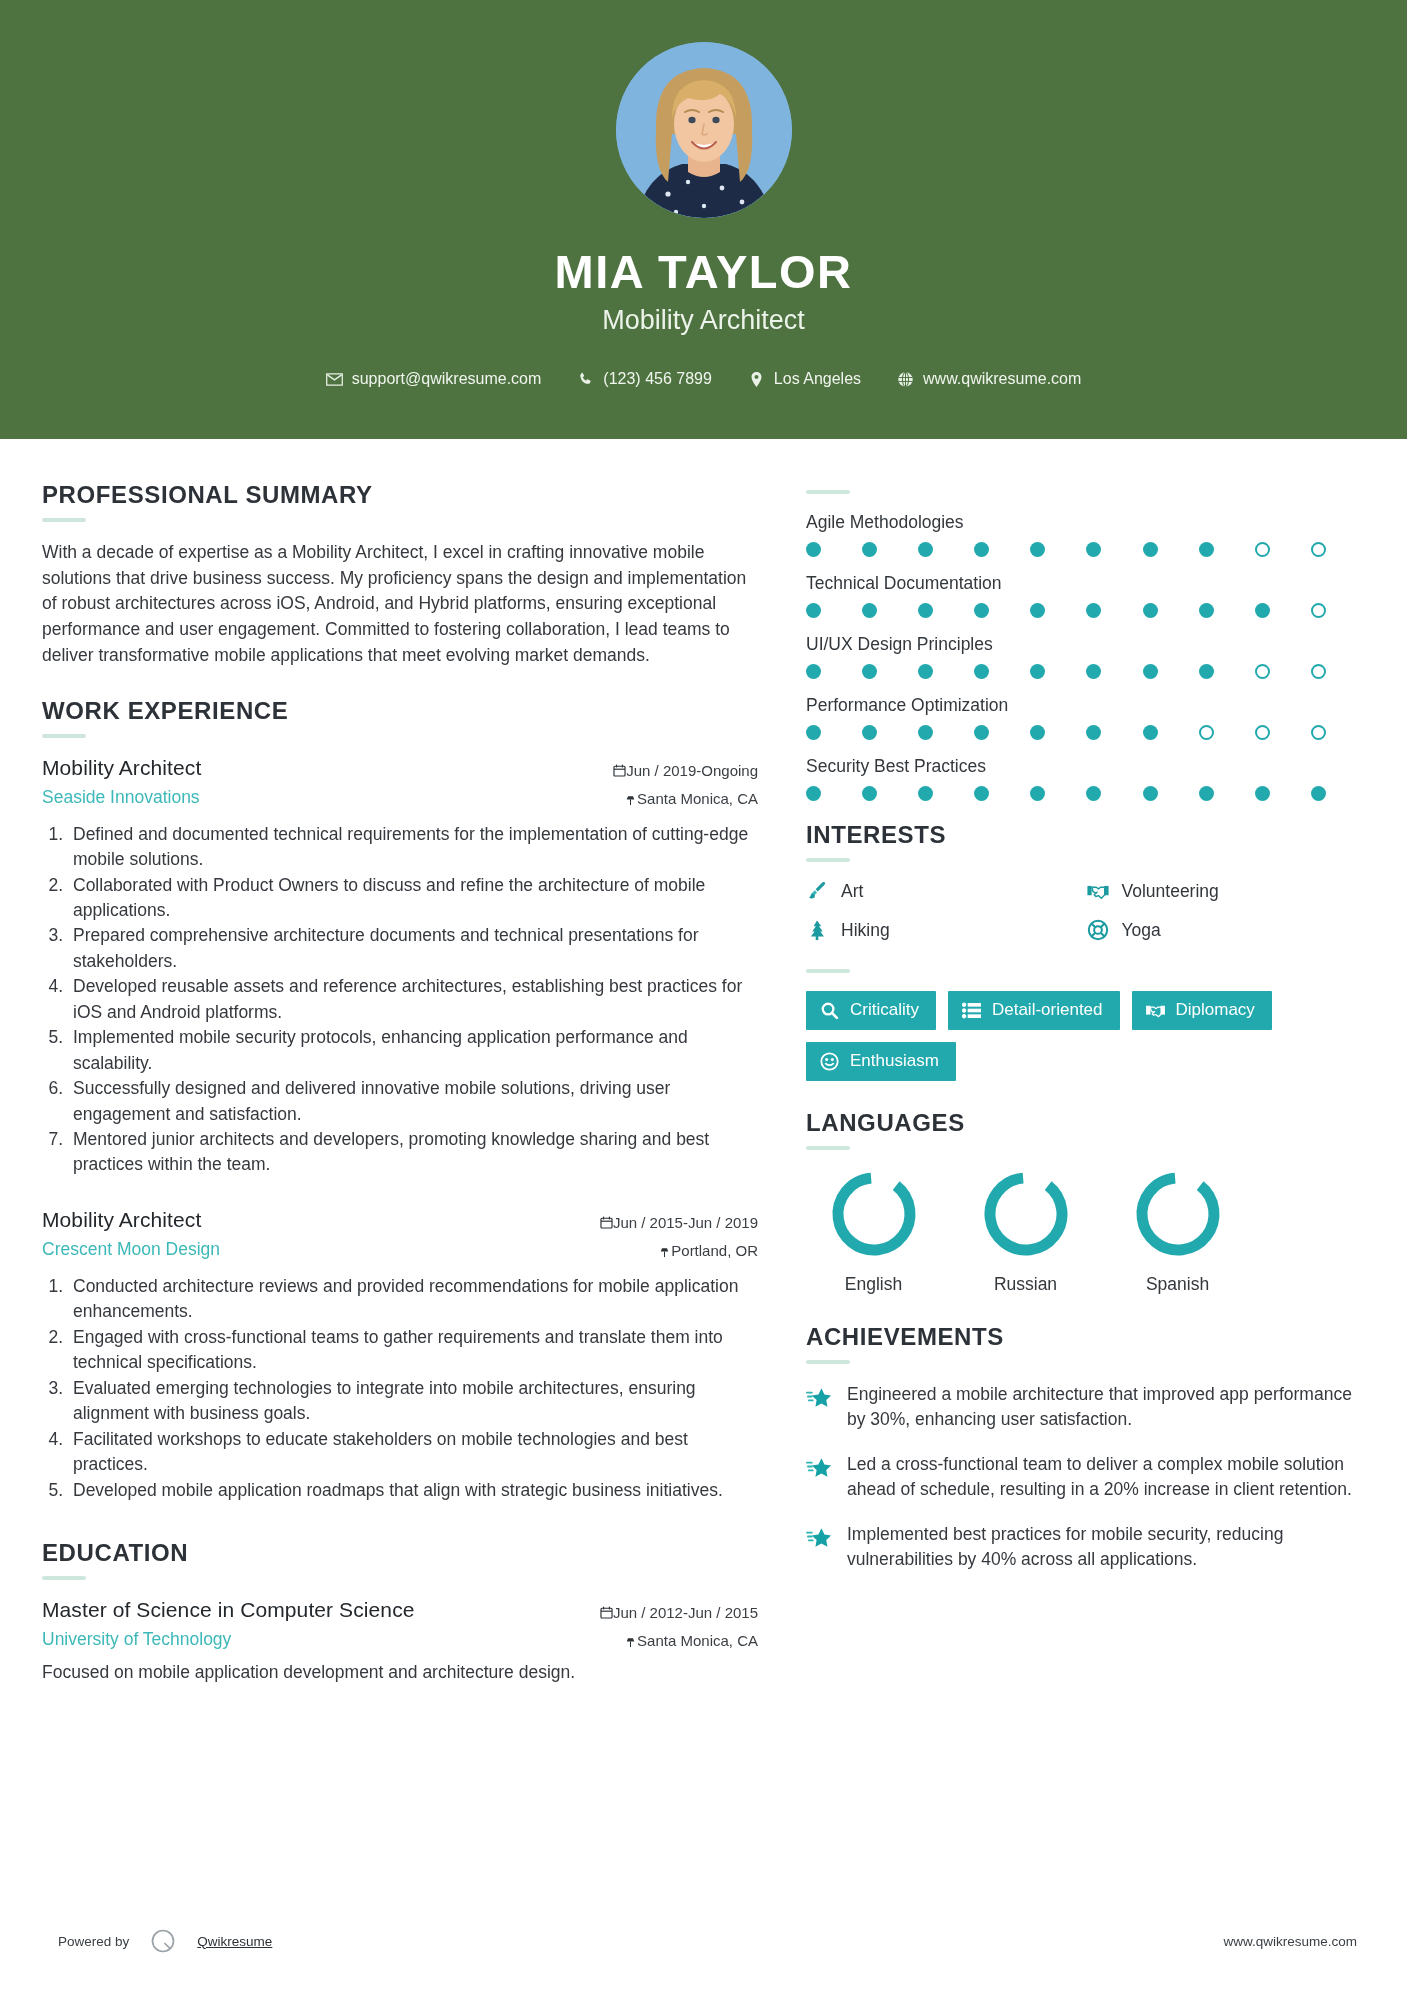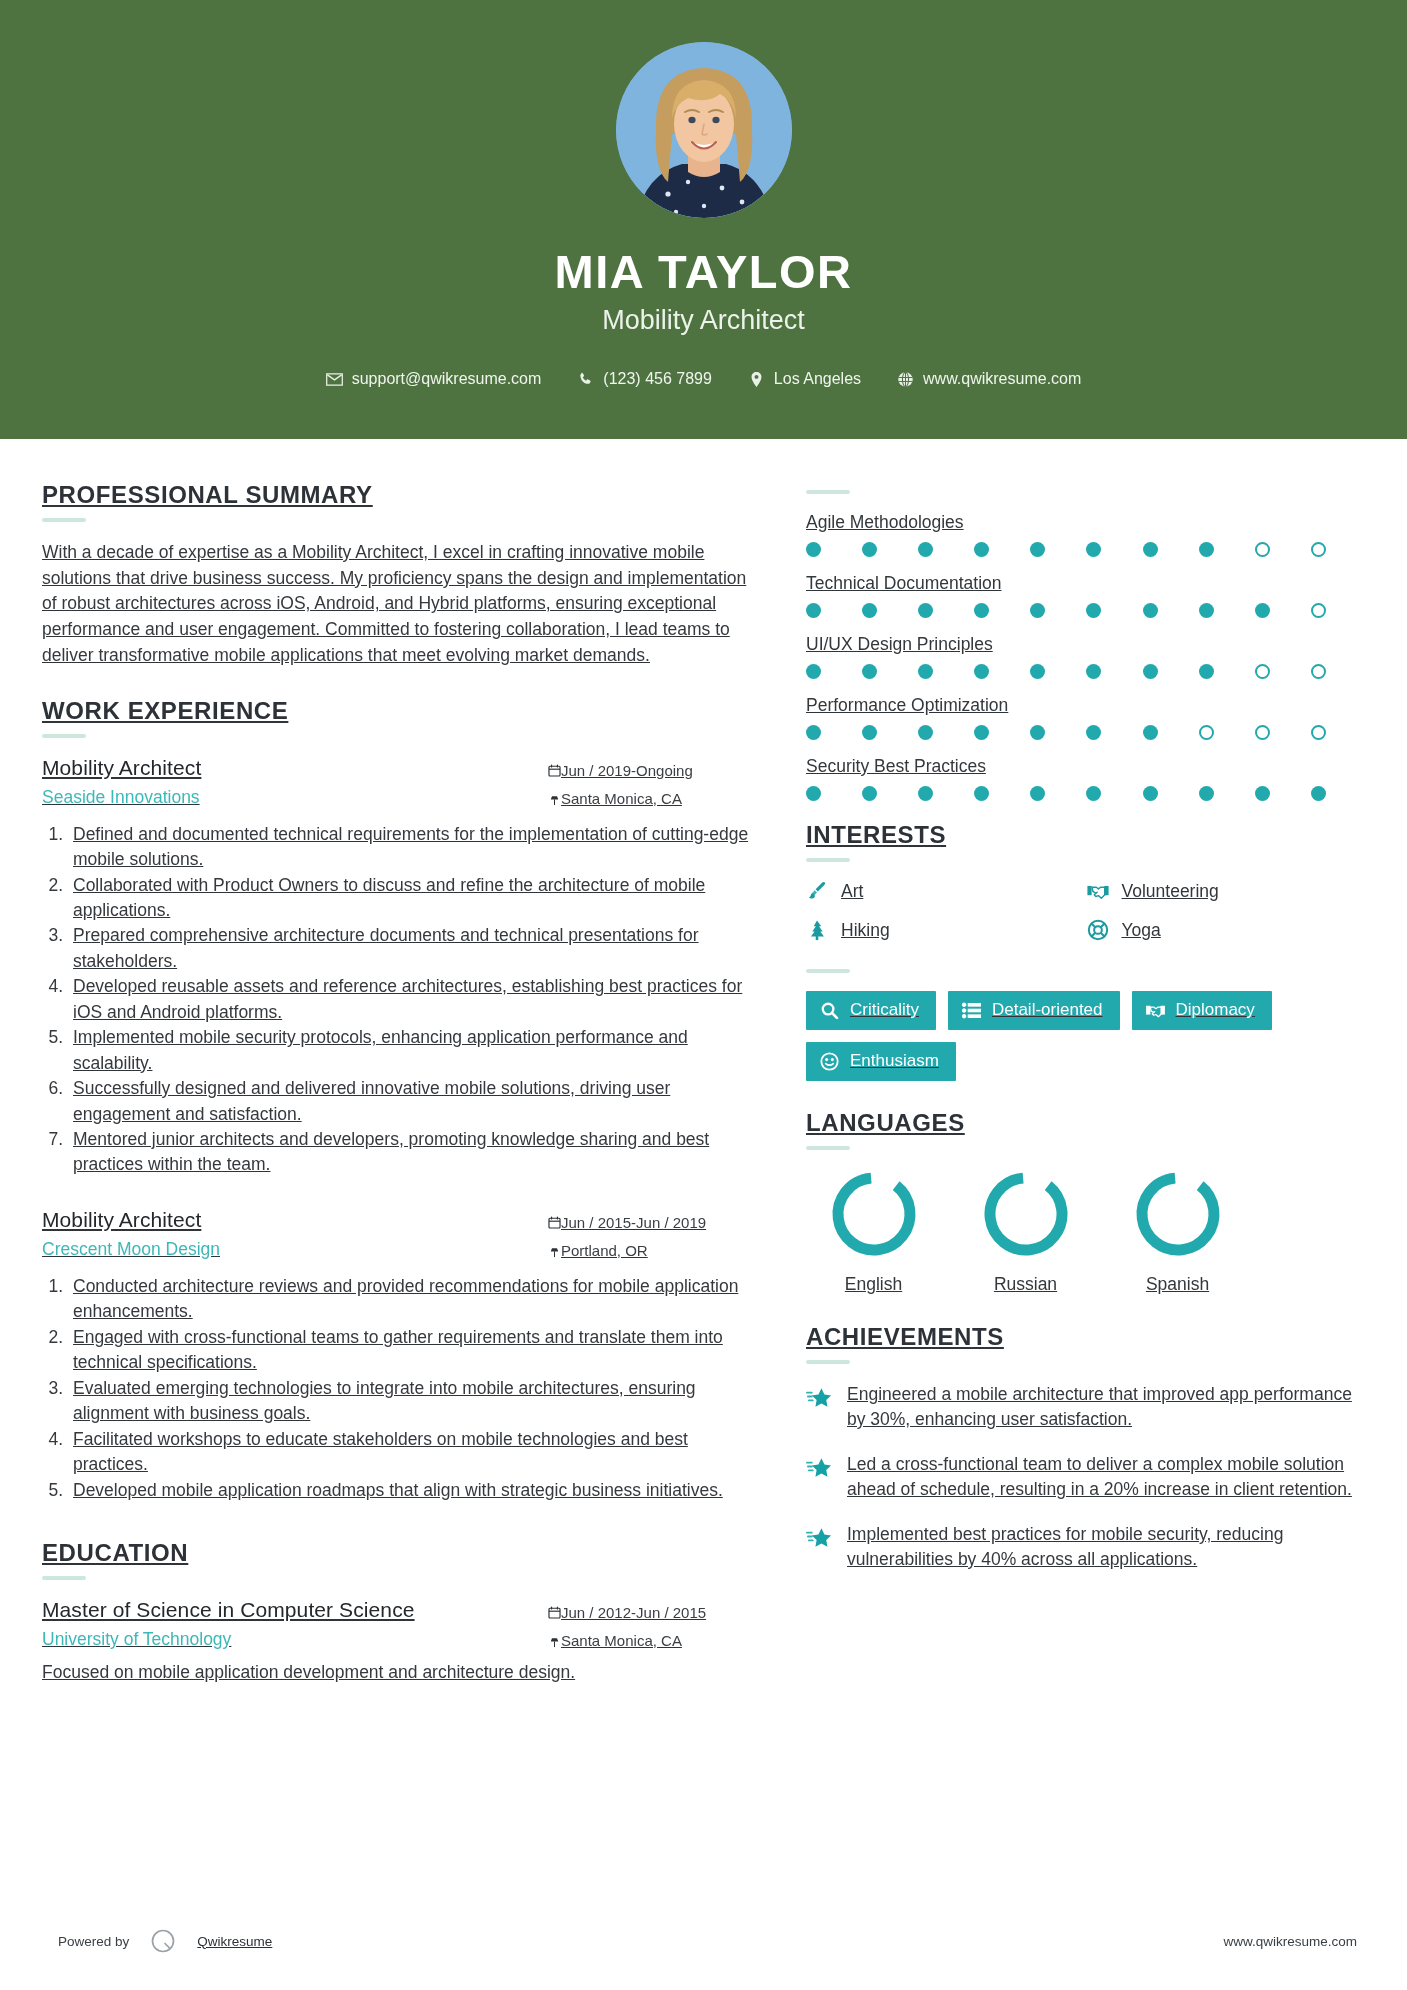"PROFESSIONAL SUMMARY" .sec-block { text-decoration: underline -> none }
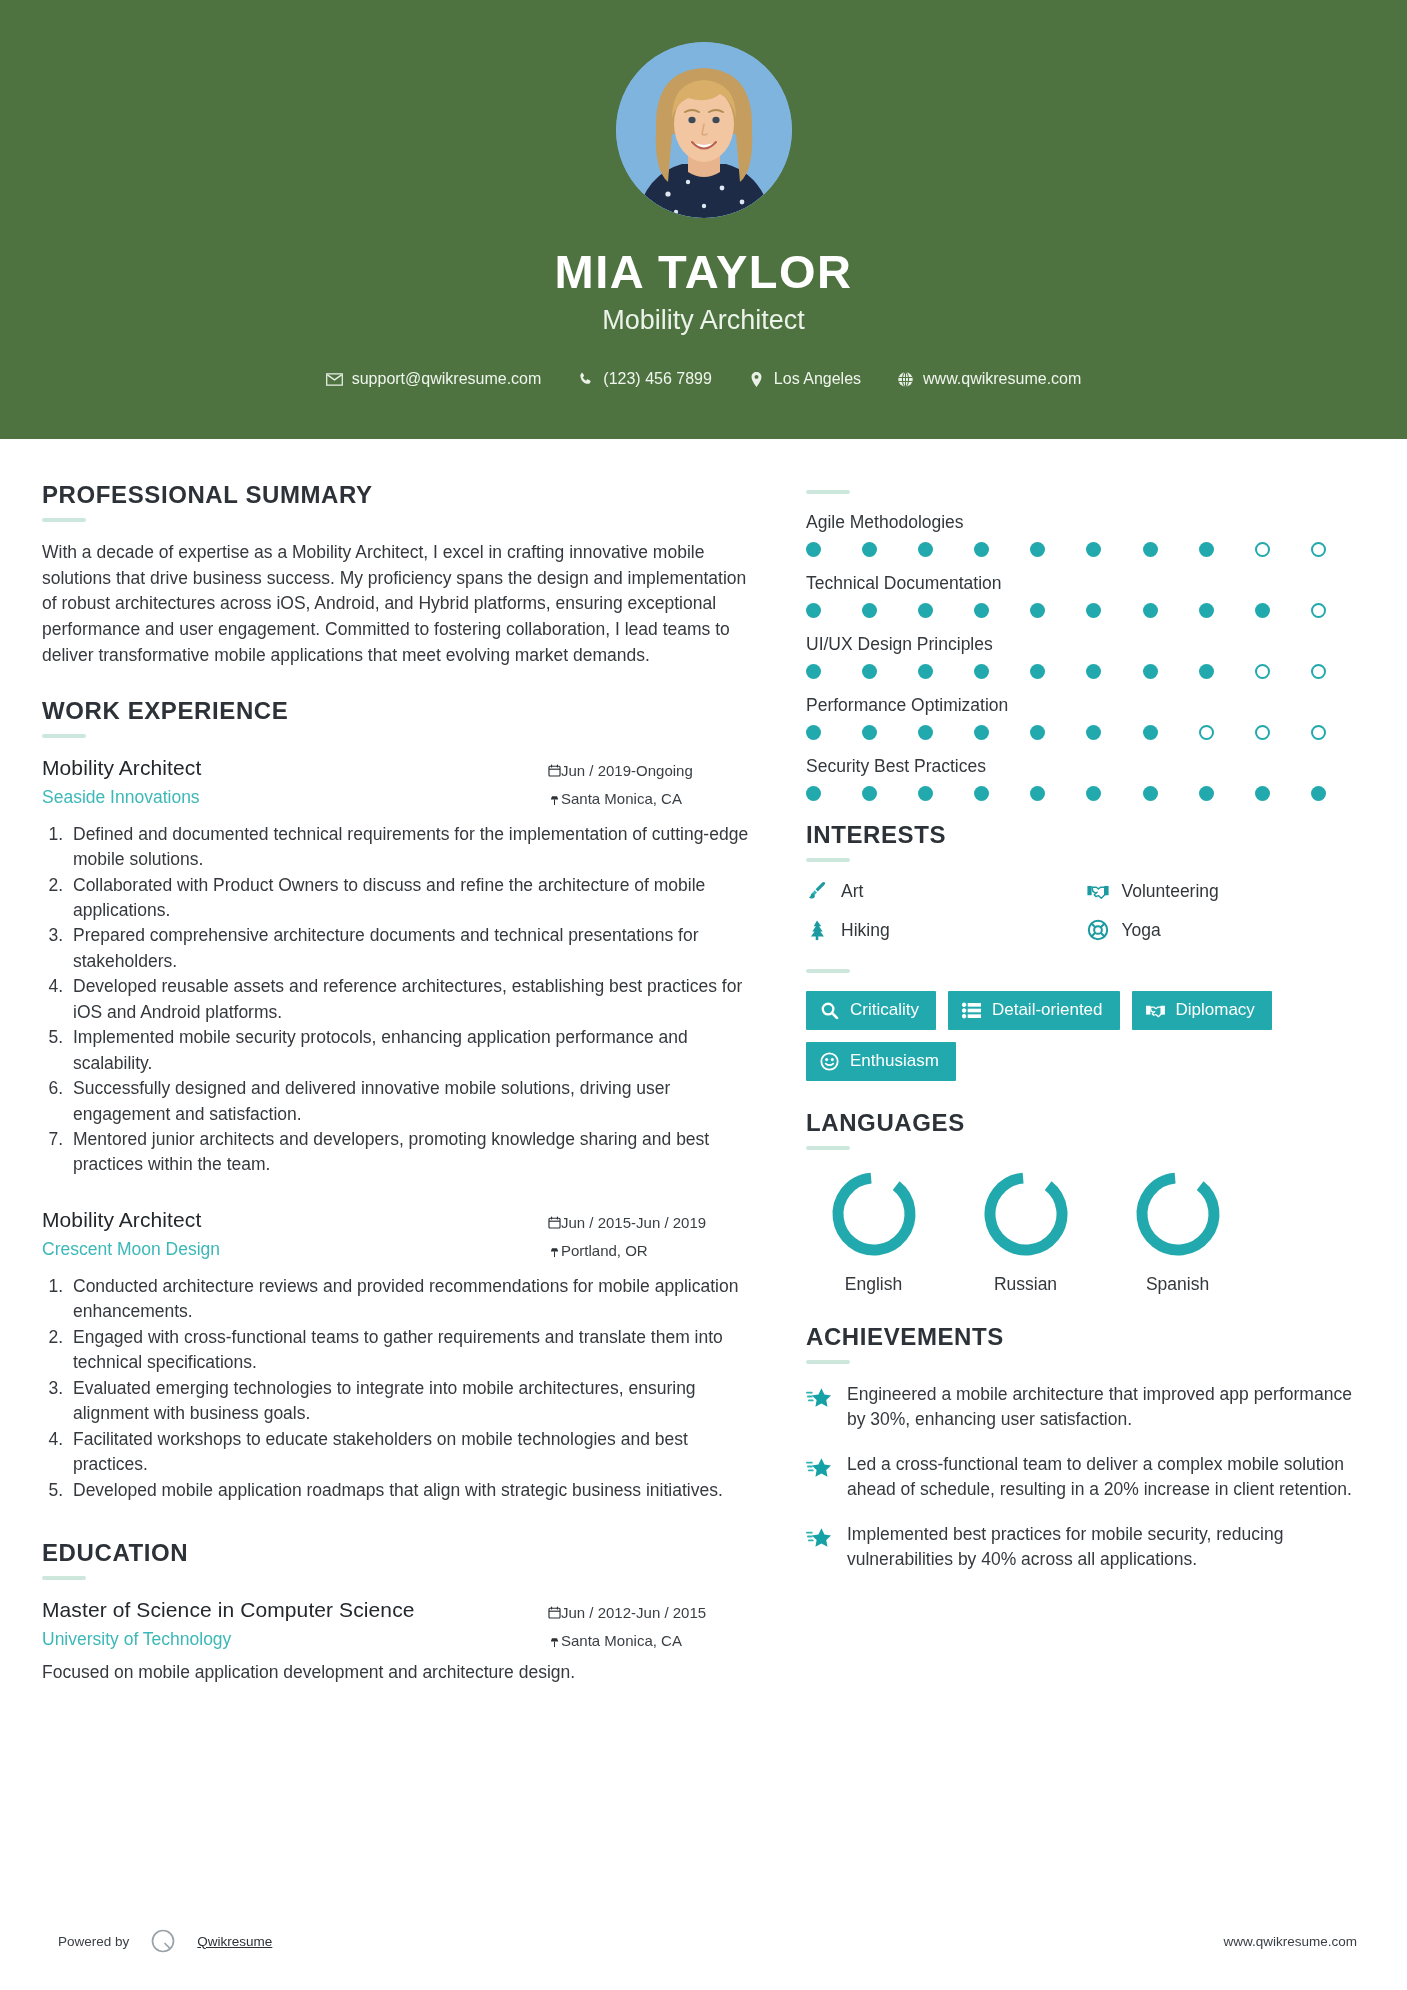"Jun / 2019-Ongoing" .meta-line { justify-content: none -> flex-end }
